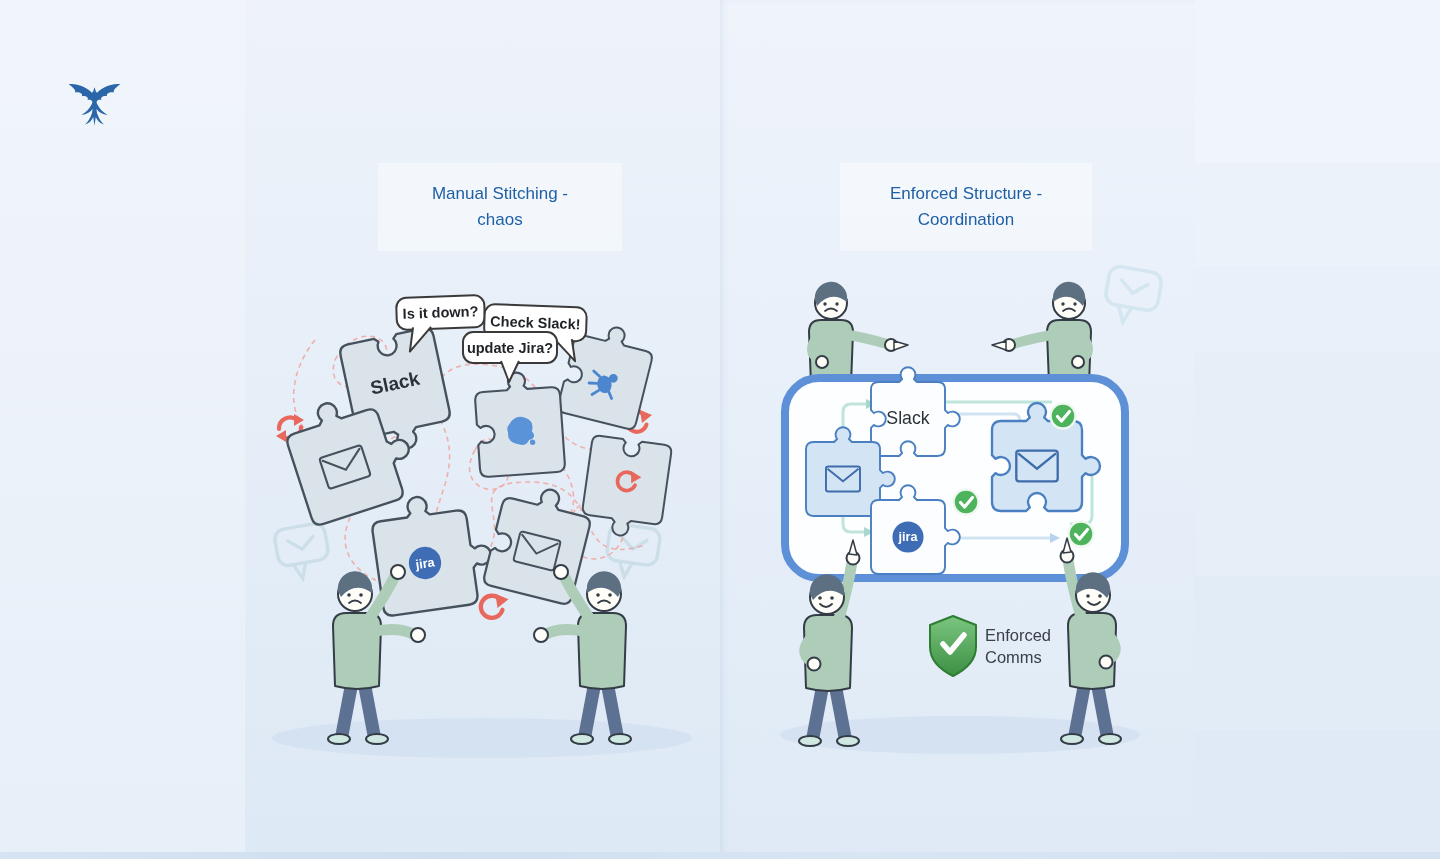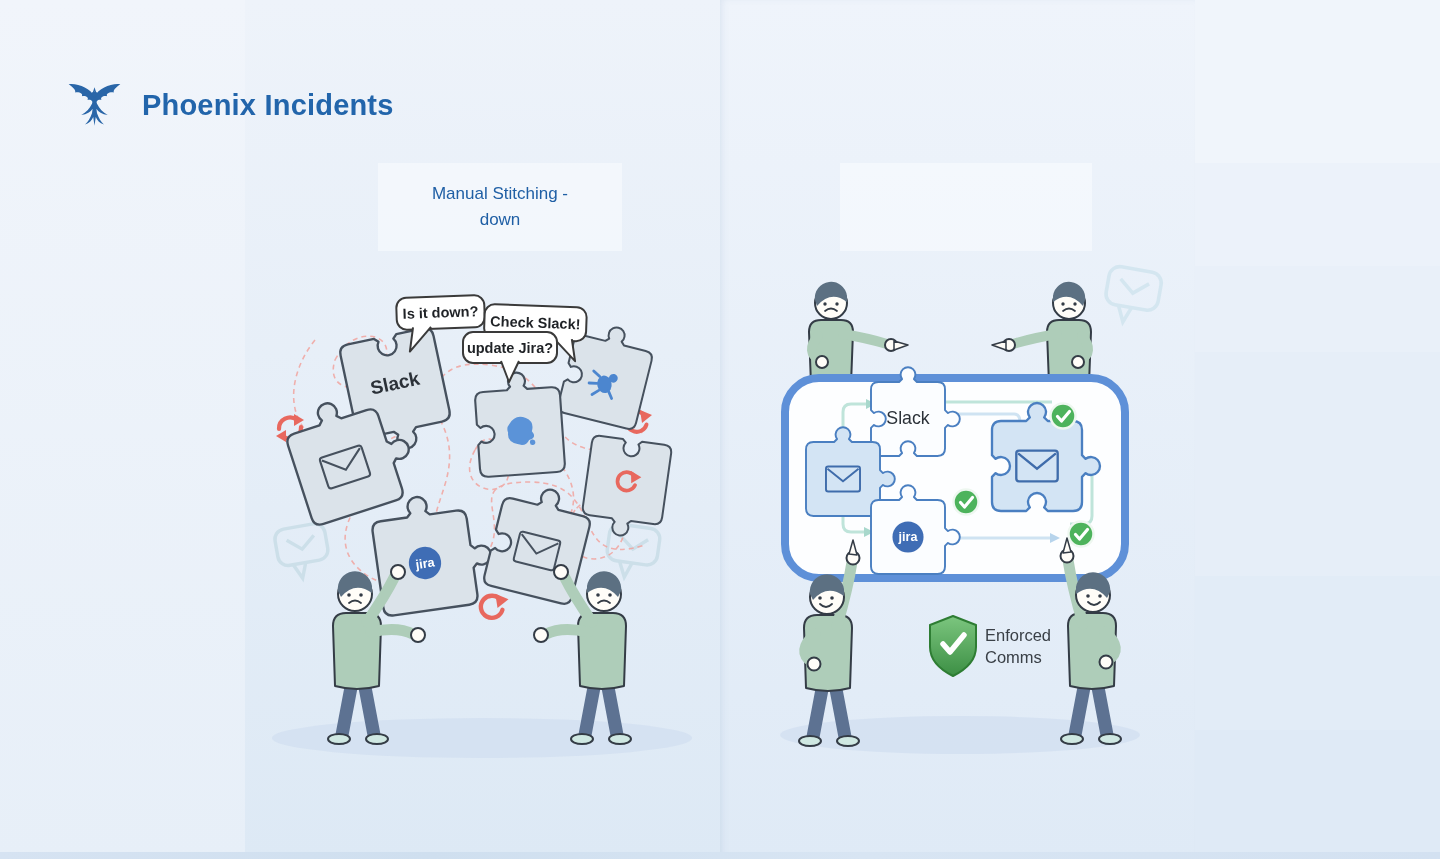"Phoenix Incidents" h1 { html: <h1>Phoenix Incidents</h1> -> none }
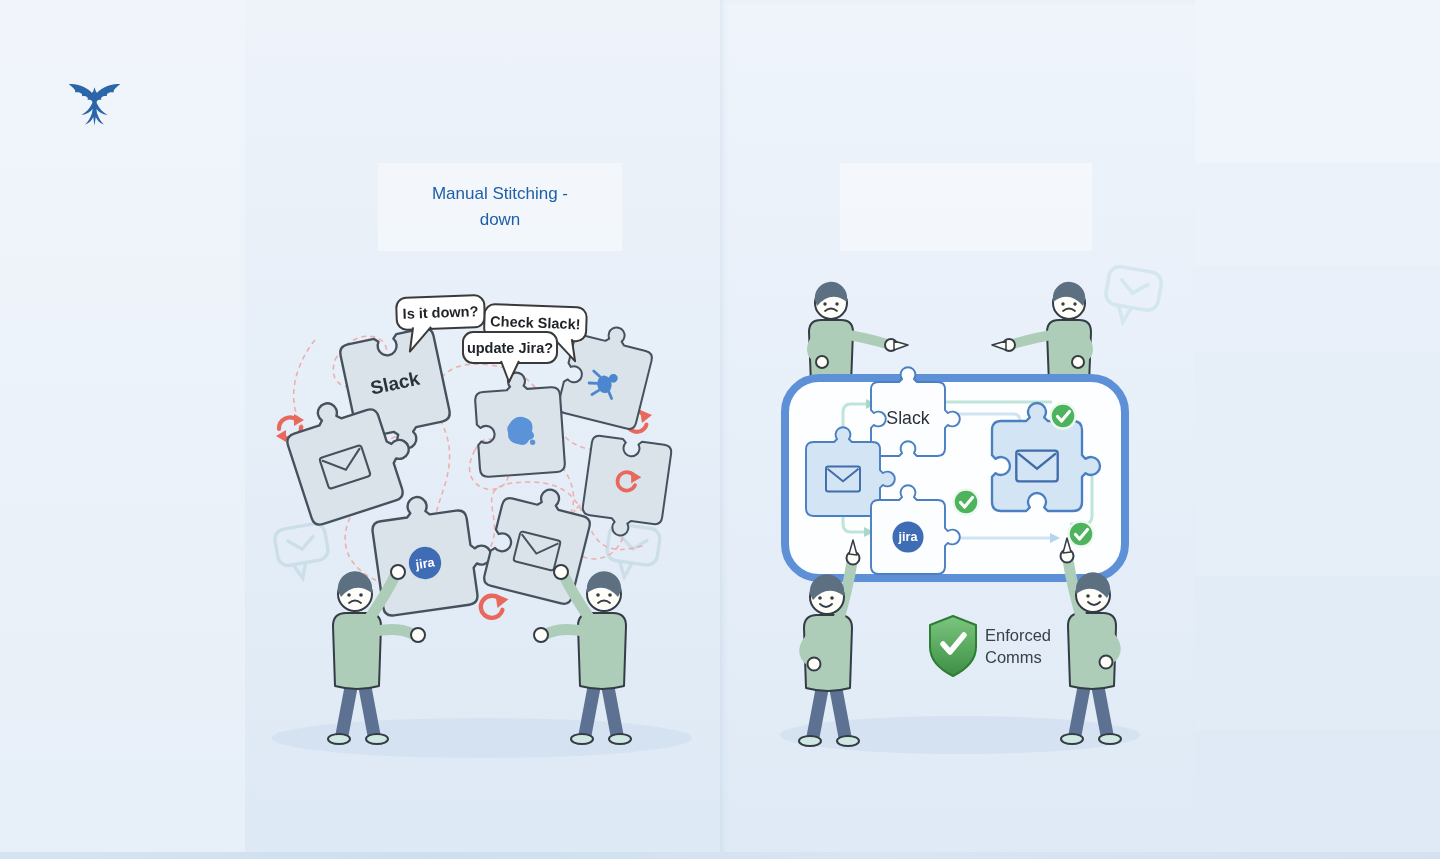"Enforced Structure -" div { html: none -> <div>Enforced Structure -</div> }
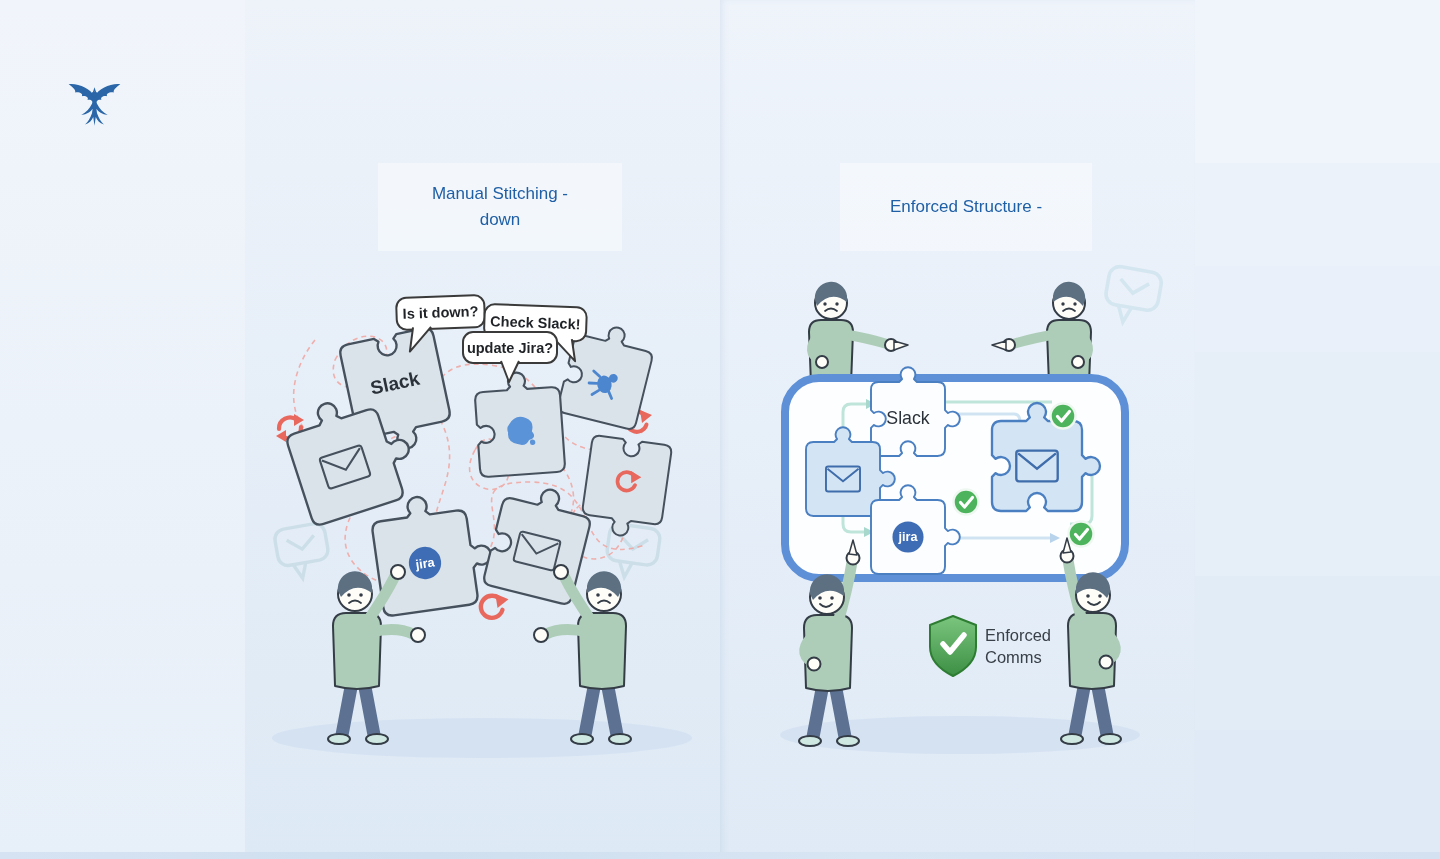"down" div { text: down -> chaos }
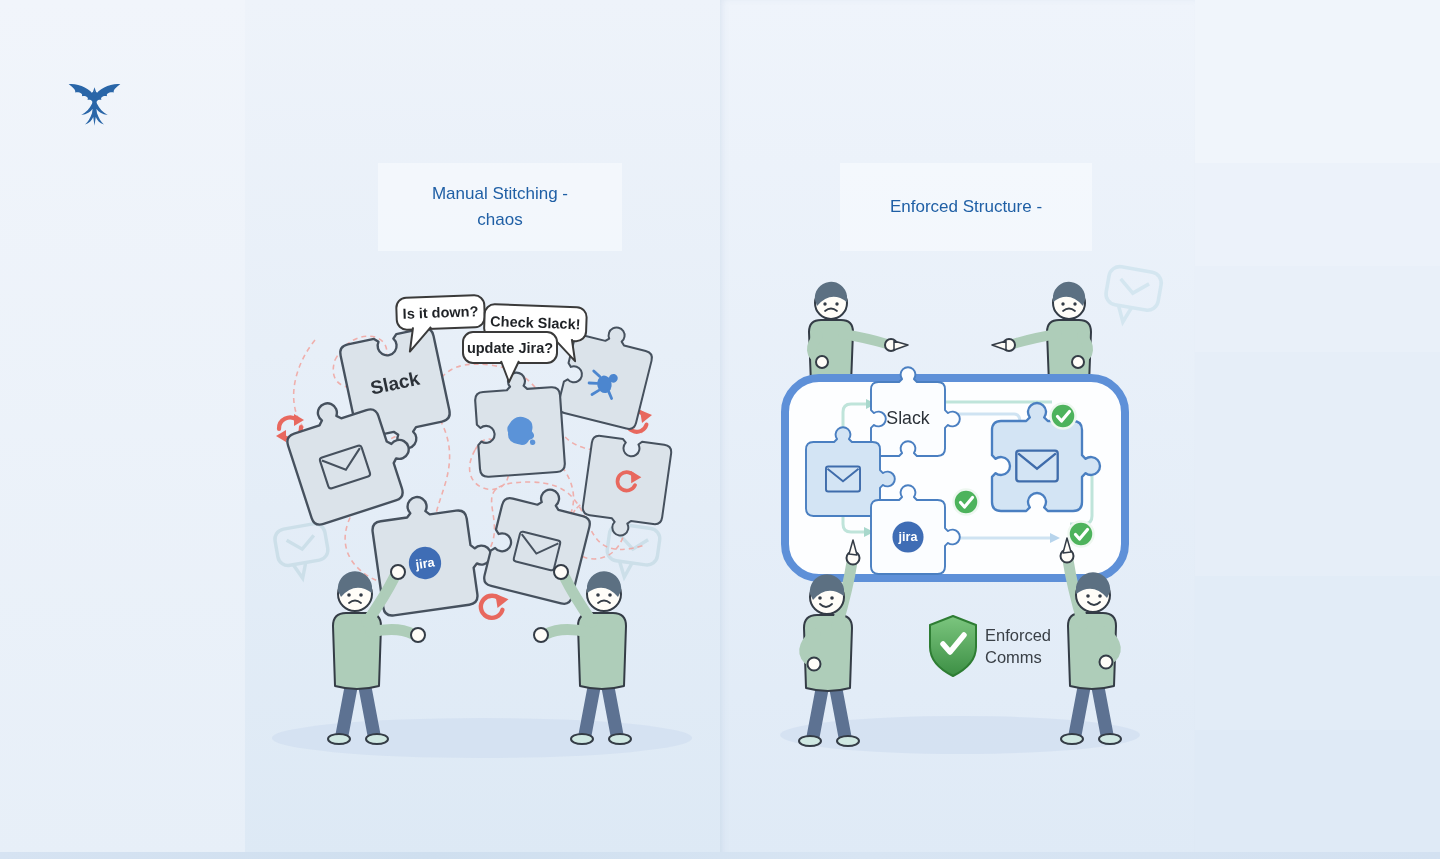"Coordination" div { html: none -> <div>Coordination</div> }
